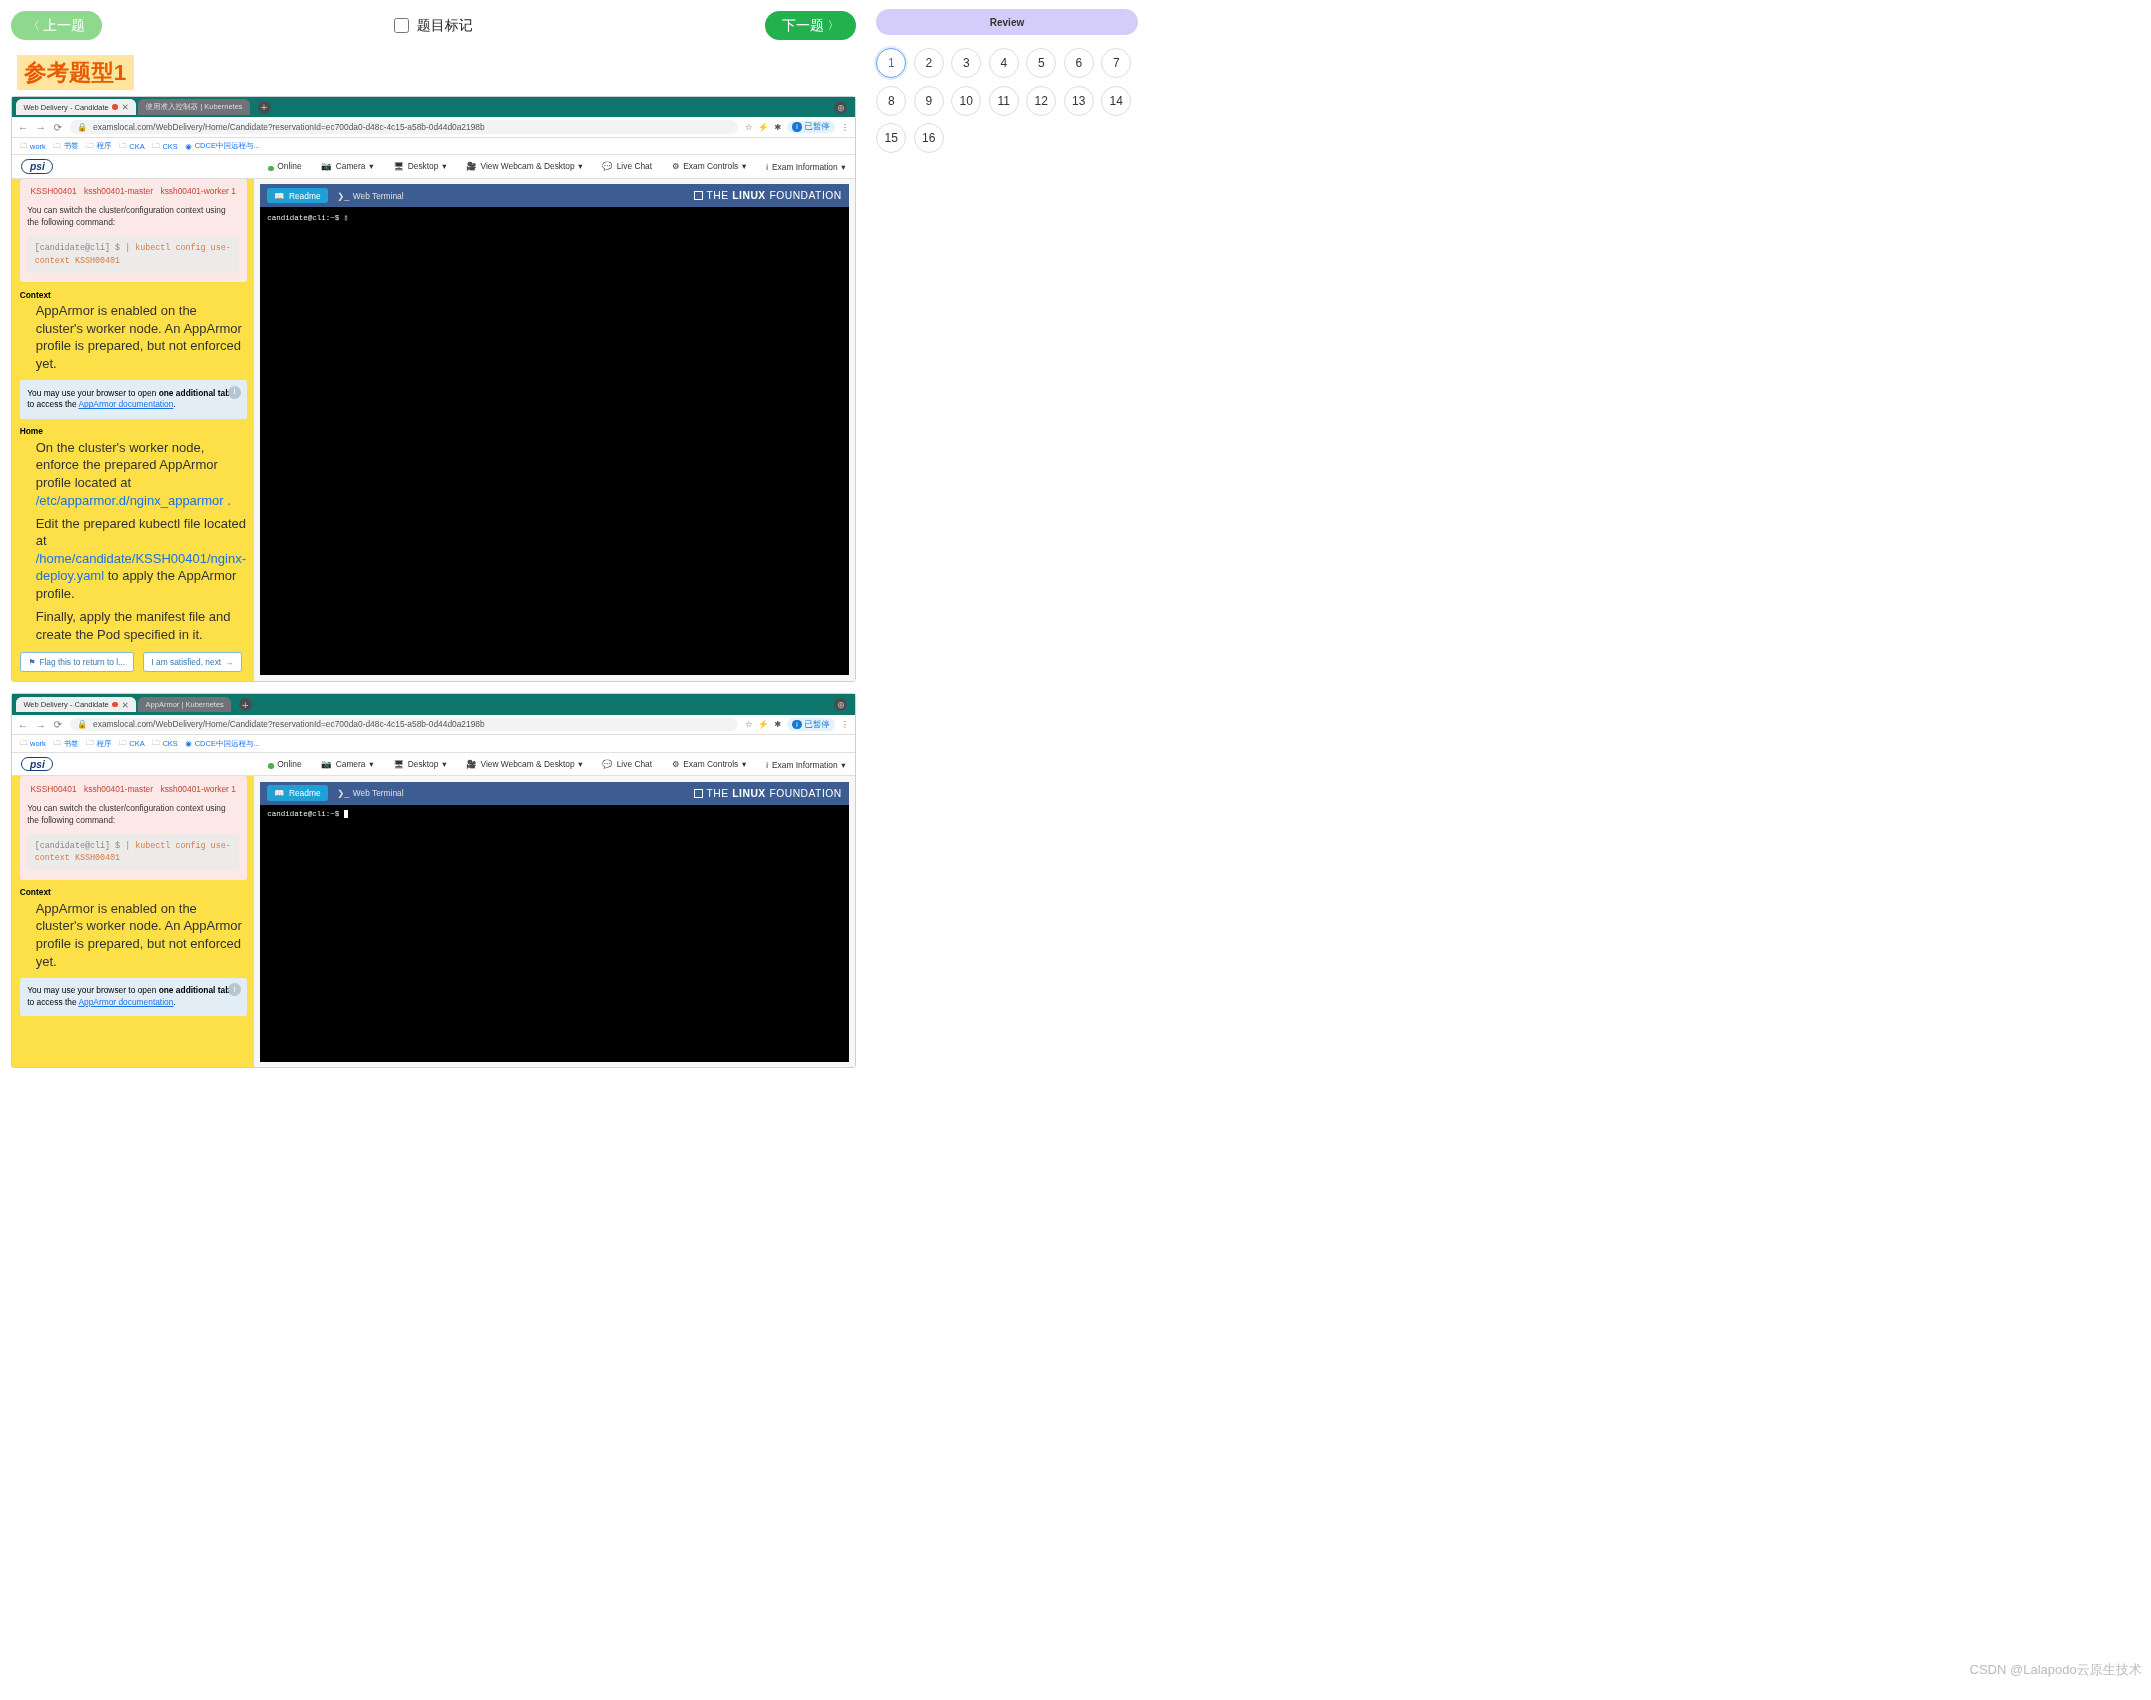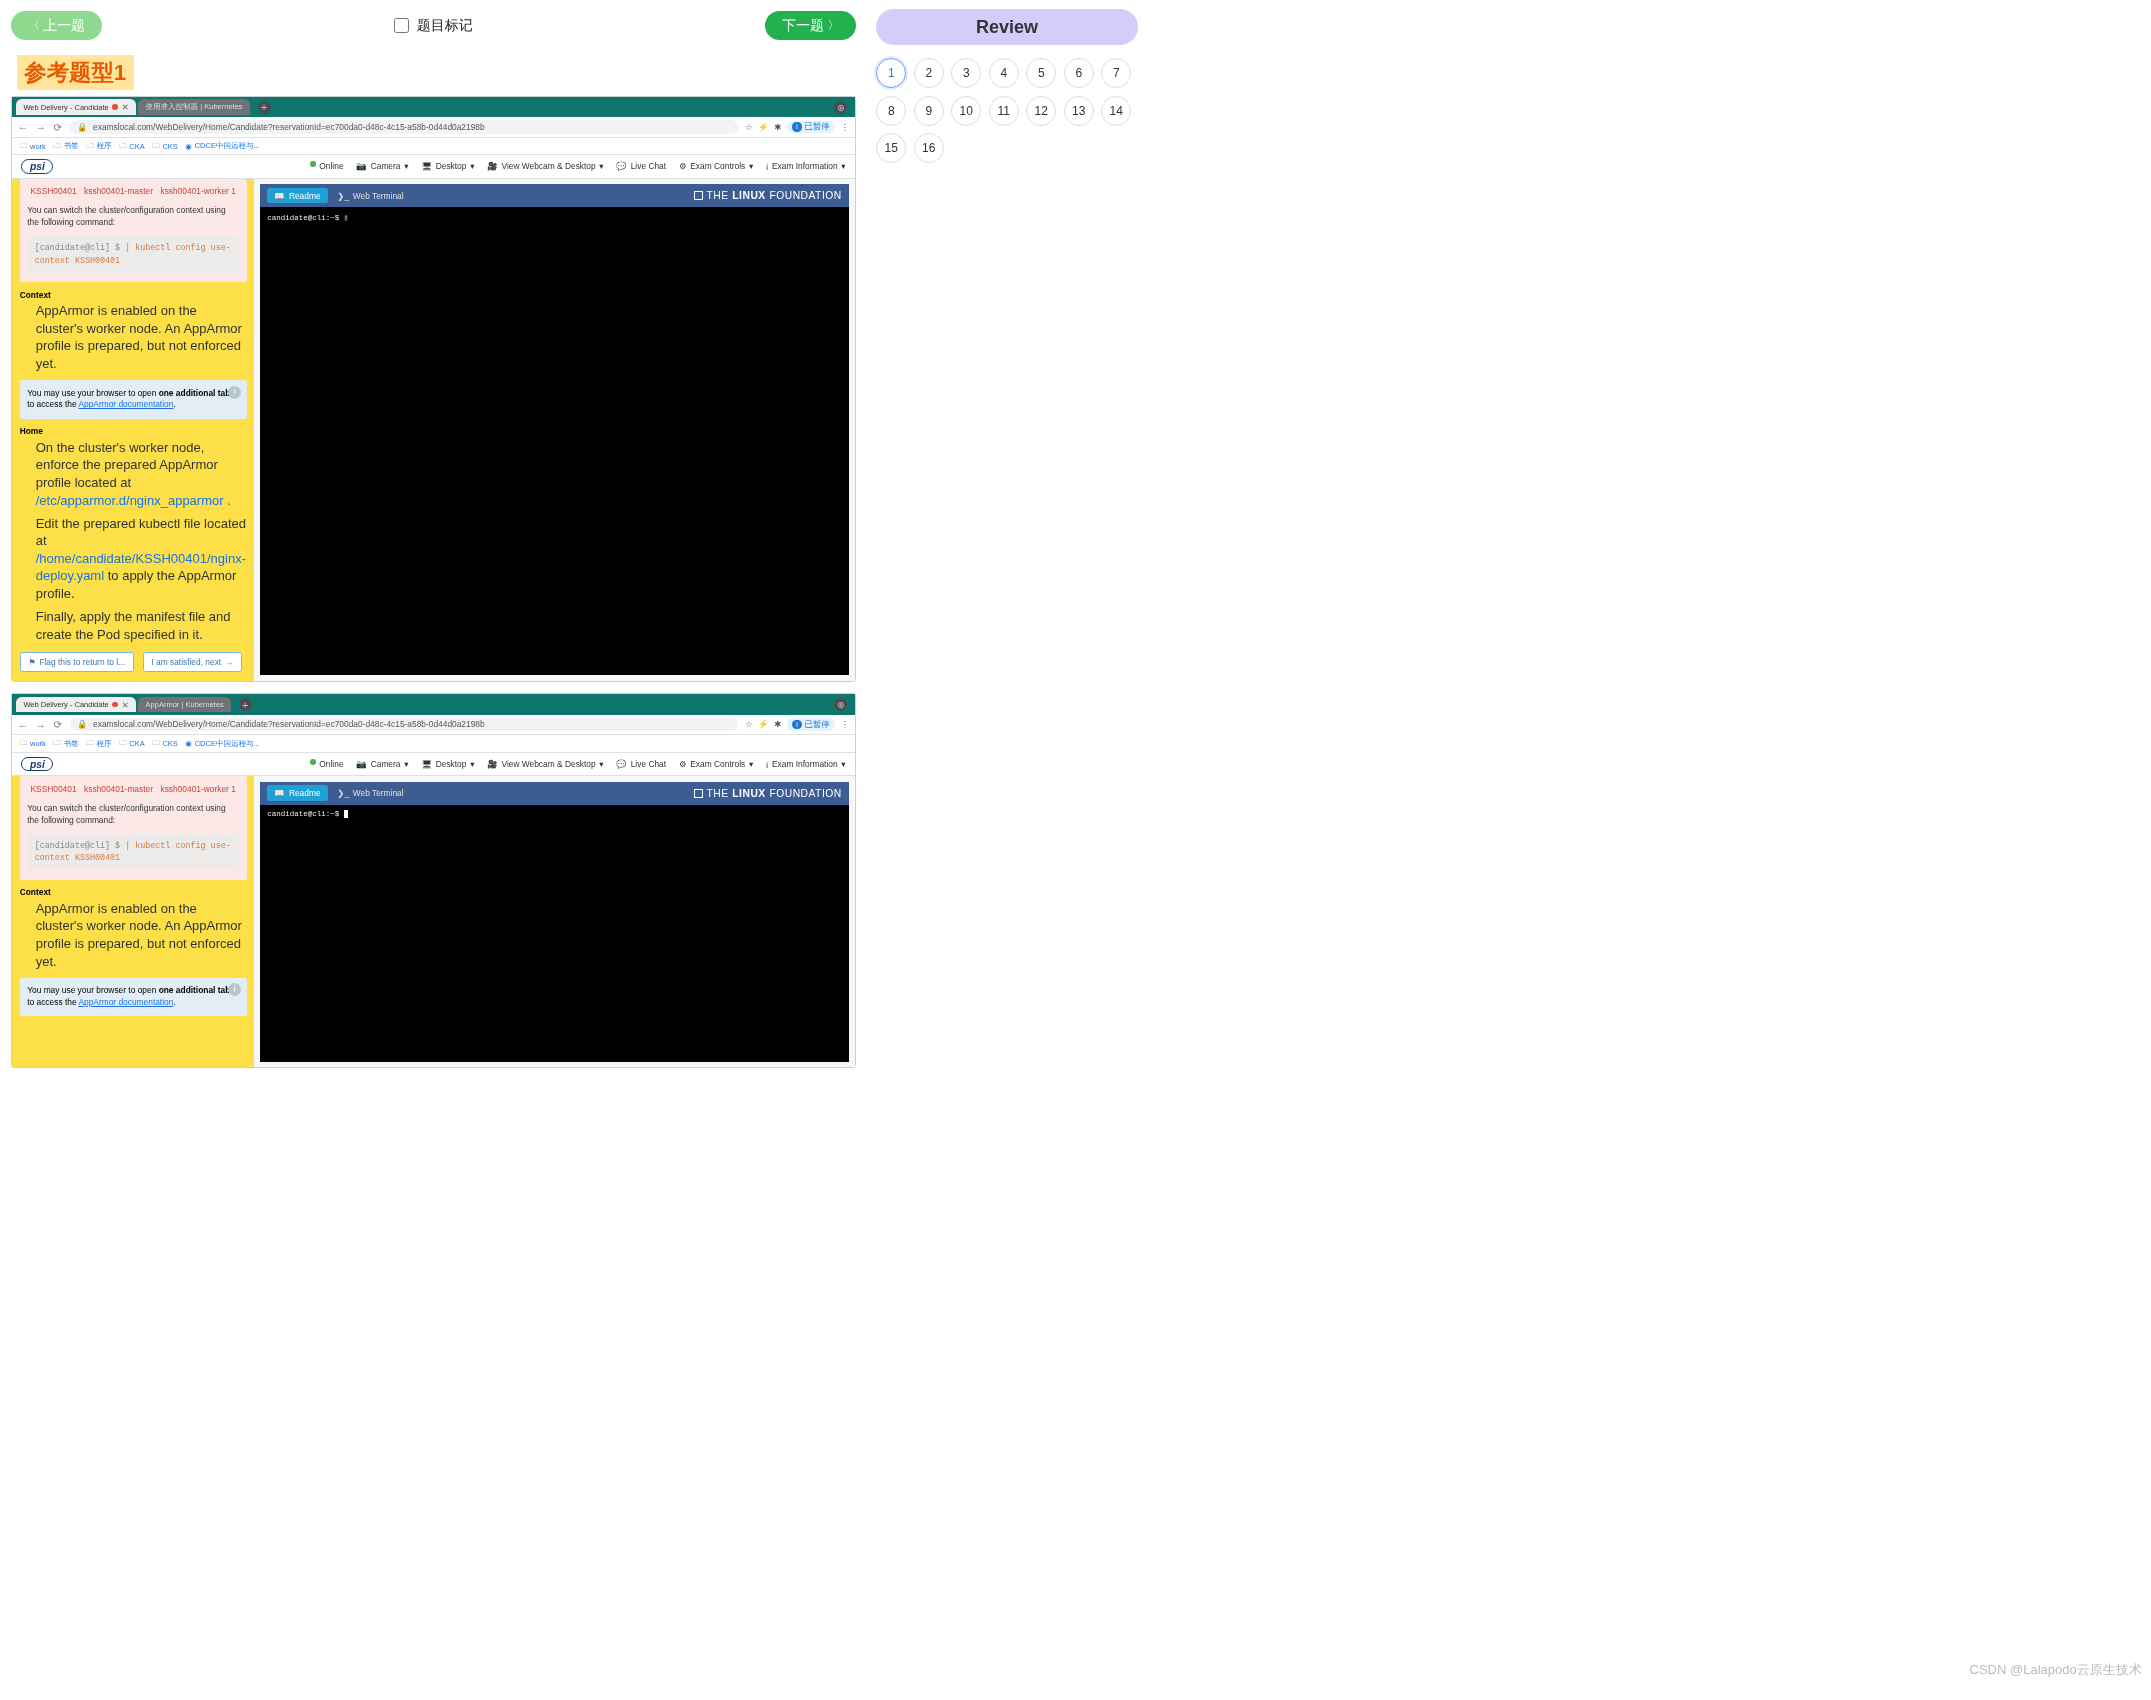"Review" .review-pill { font-size: 18px -> 10px }
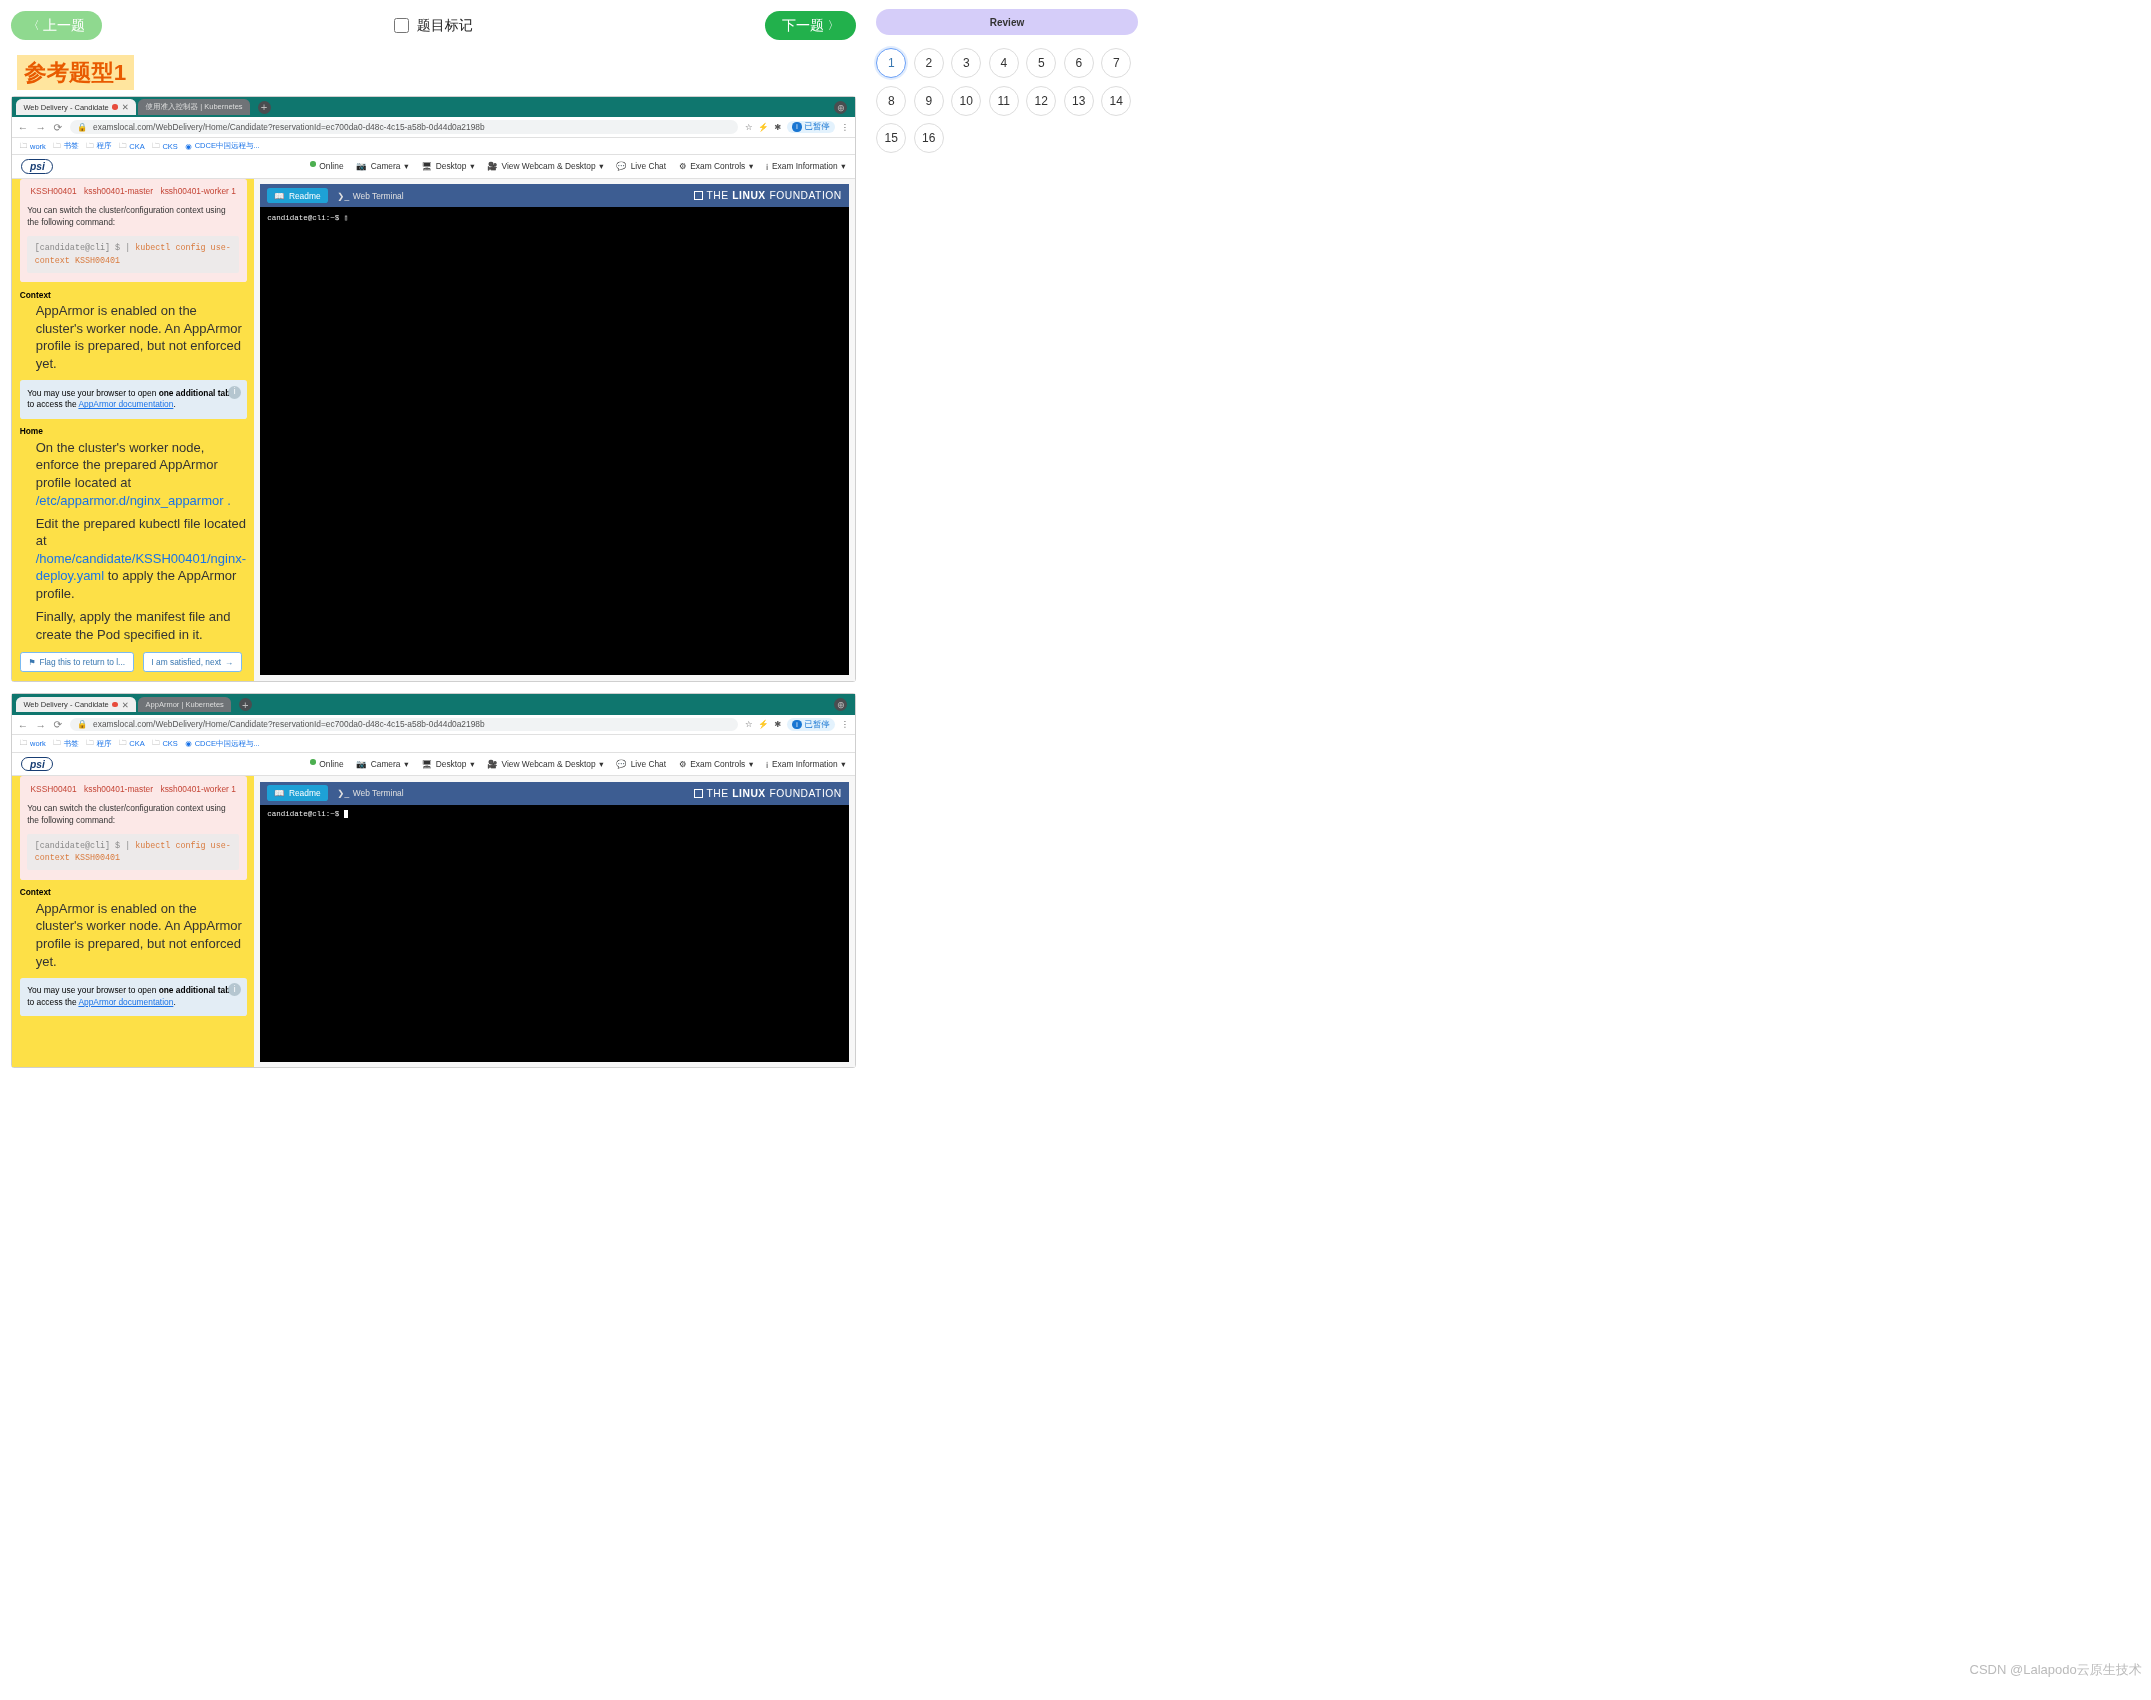"Online" .psi-item { align-items: flex-start -> flex-end; margin-left: 13px -> 20px }
